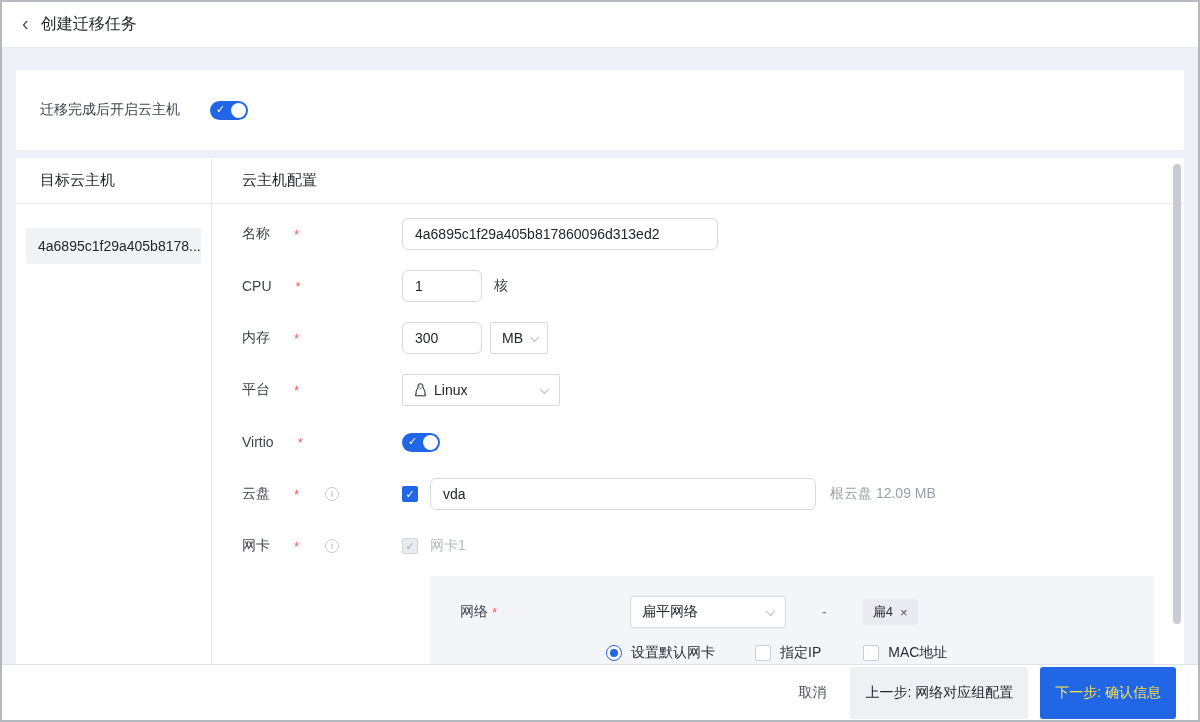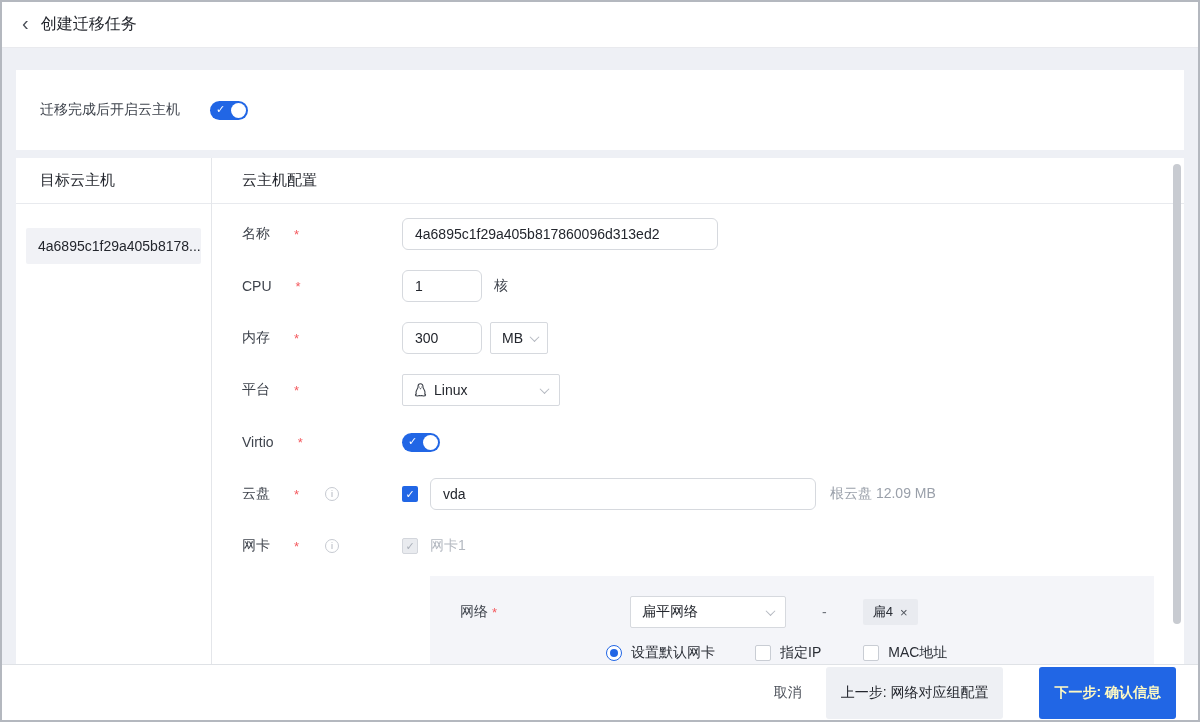"下一步: 确认信息" .btn-primary { color: #fef9c3 -> #fde047; font-weight: bold -> normal; margin-left: 24px -> none }
